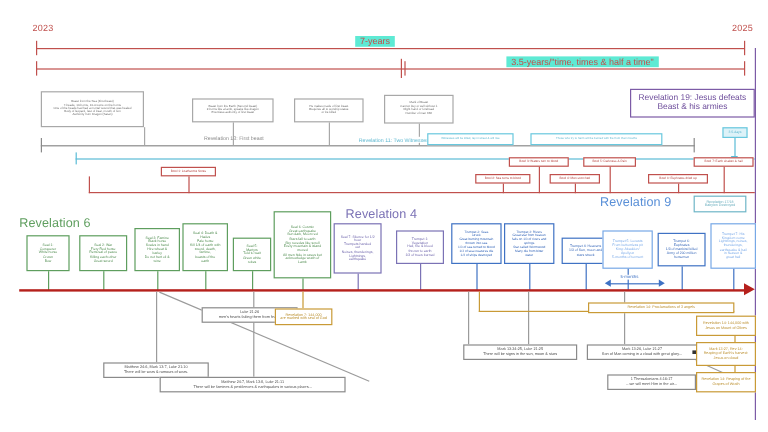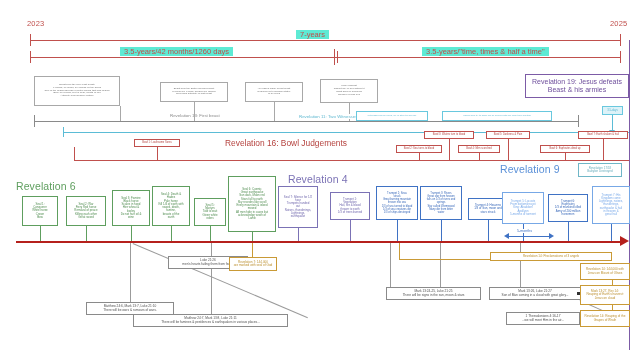"3.5-years/42 months/1260 days" div.spanlbl { html: <div>3.5-years/42 months/1260 days</div> -> none }
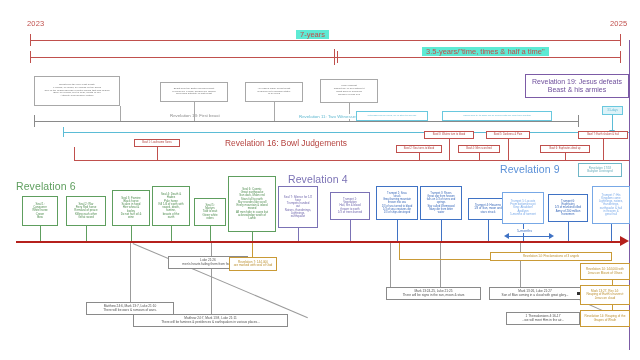"Revelation 16: Bowl Judgements" div.r-lbl { html: <div>Revelation 16: Bowl Judgements</div> -> none }
